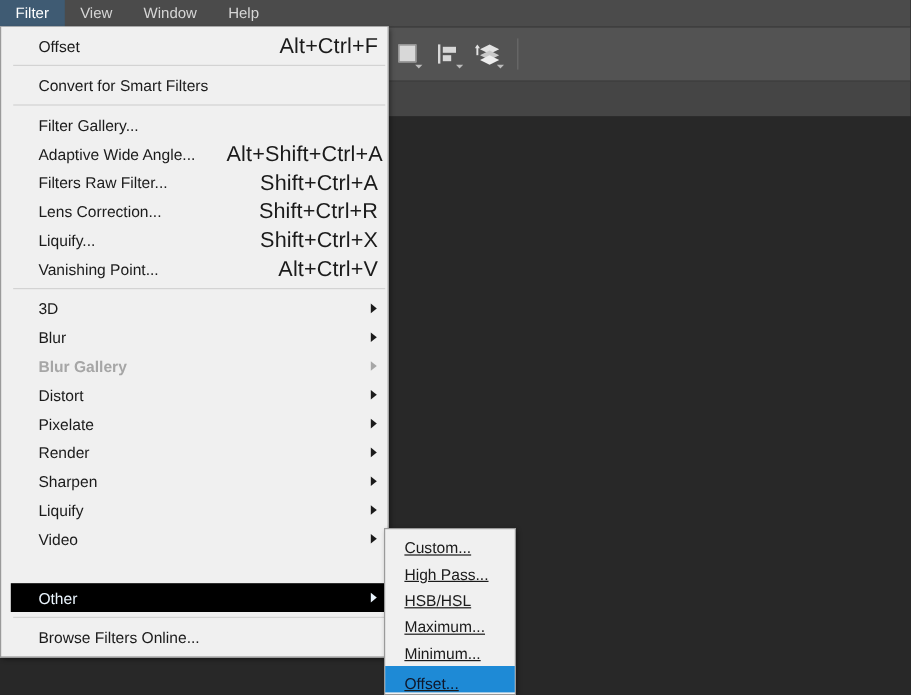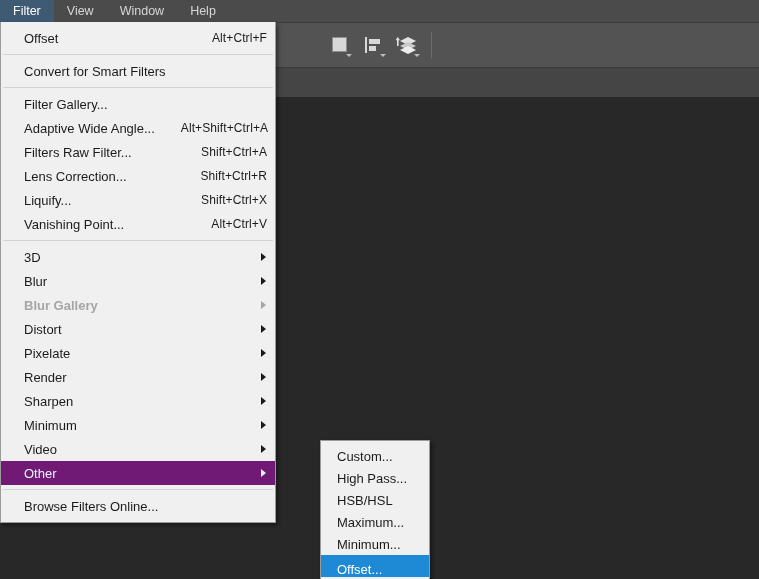"Offset" .dropdown { padding: 4px 0 4px 0 -> 4px 0 4px 8px; width: 276px -> 324px }
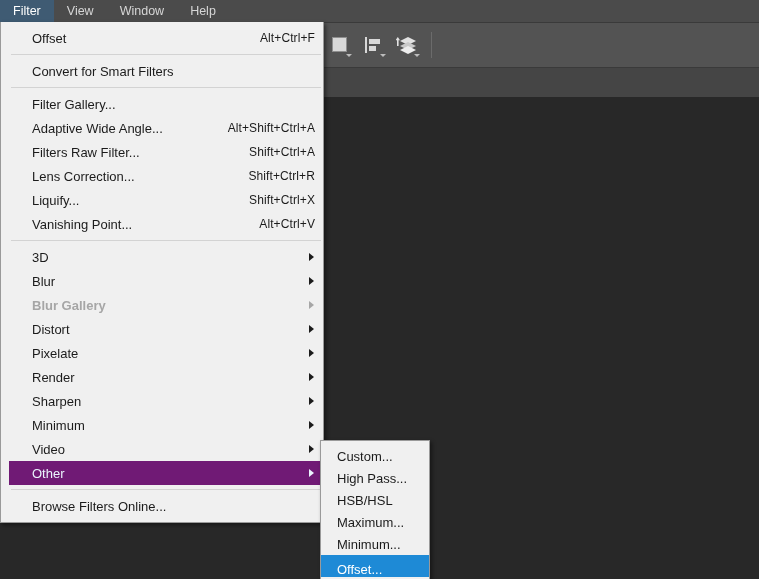"Alt+Ctrl+F" .mi .accel { font-size: 12px -> 18px }
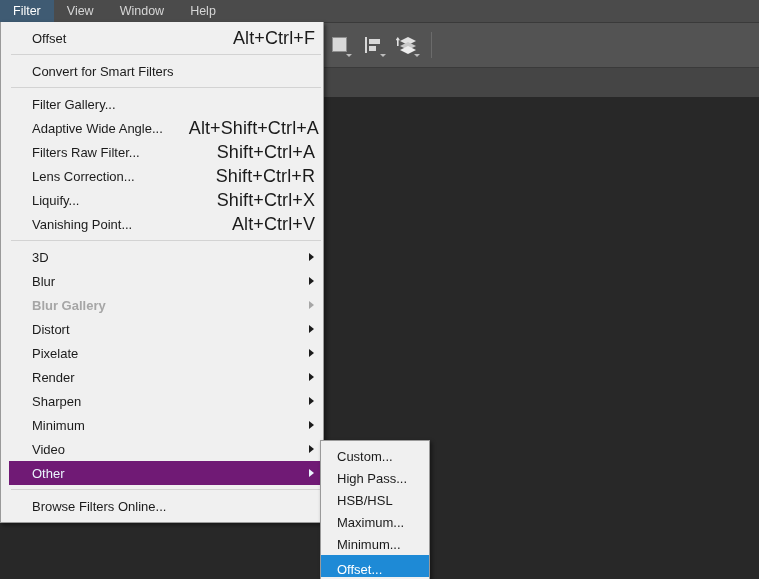"Minimum" span.label { text: Minimum -> Liquify }
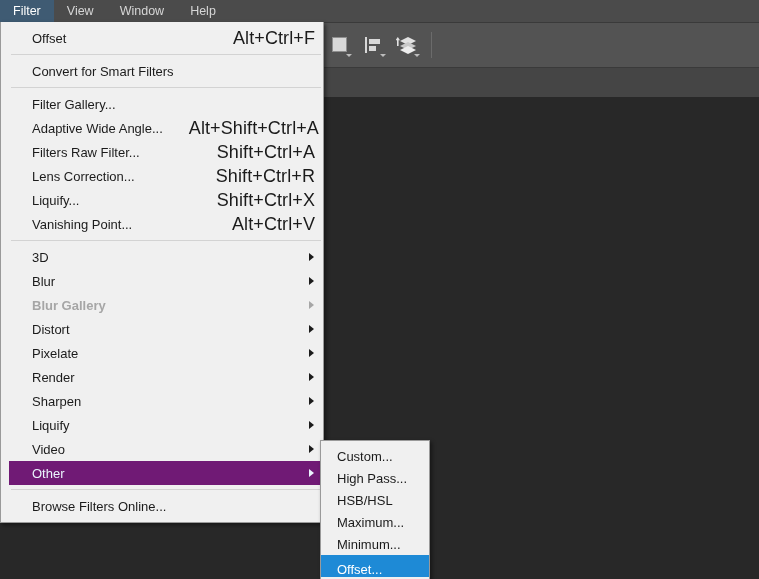"Custom..." .smi { text-decoration: none -> underline }
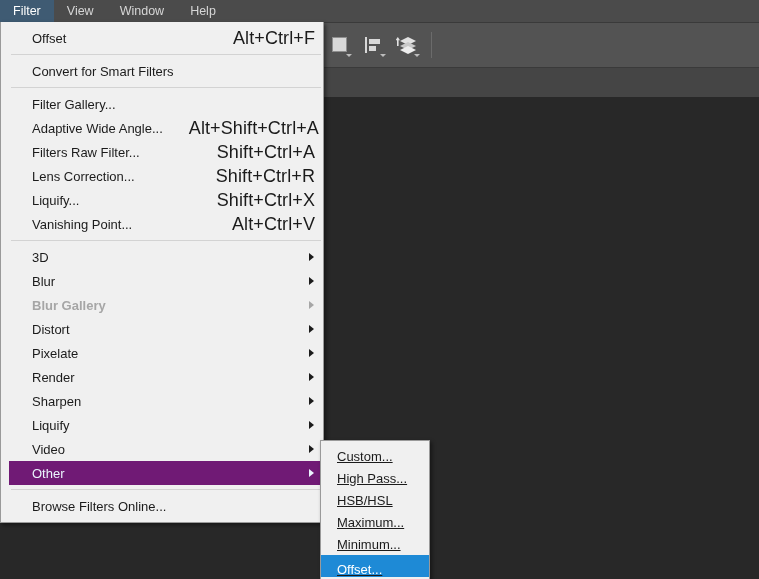"Other" .mi.selected { background: #701a75 -> #000000; margin-top: none -> 25px }
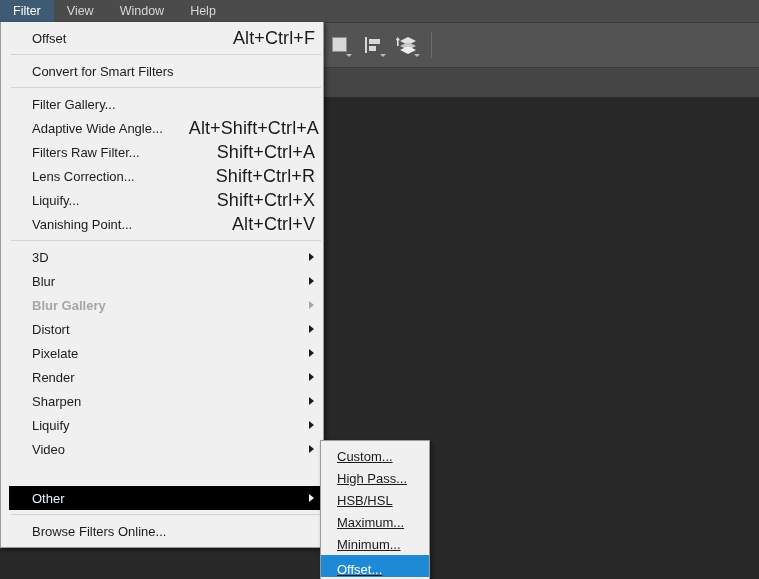"Offset..." .smi.selected .label { color: #ffffff -> #0f172a }
